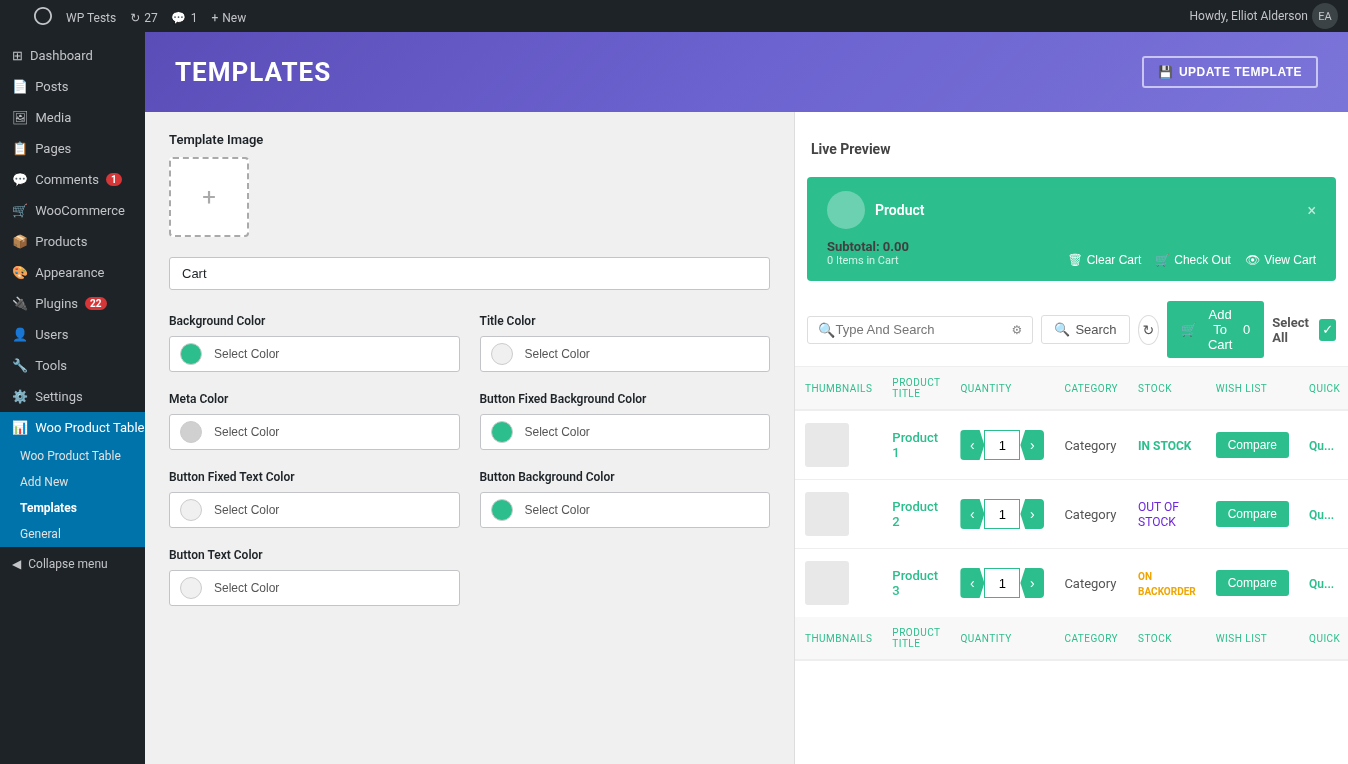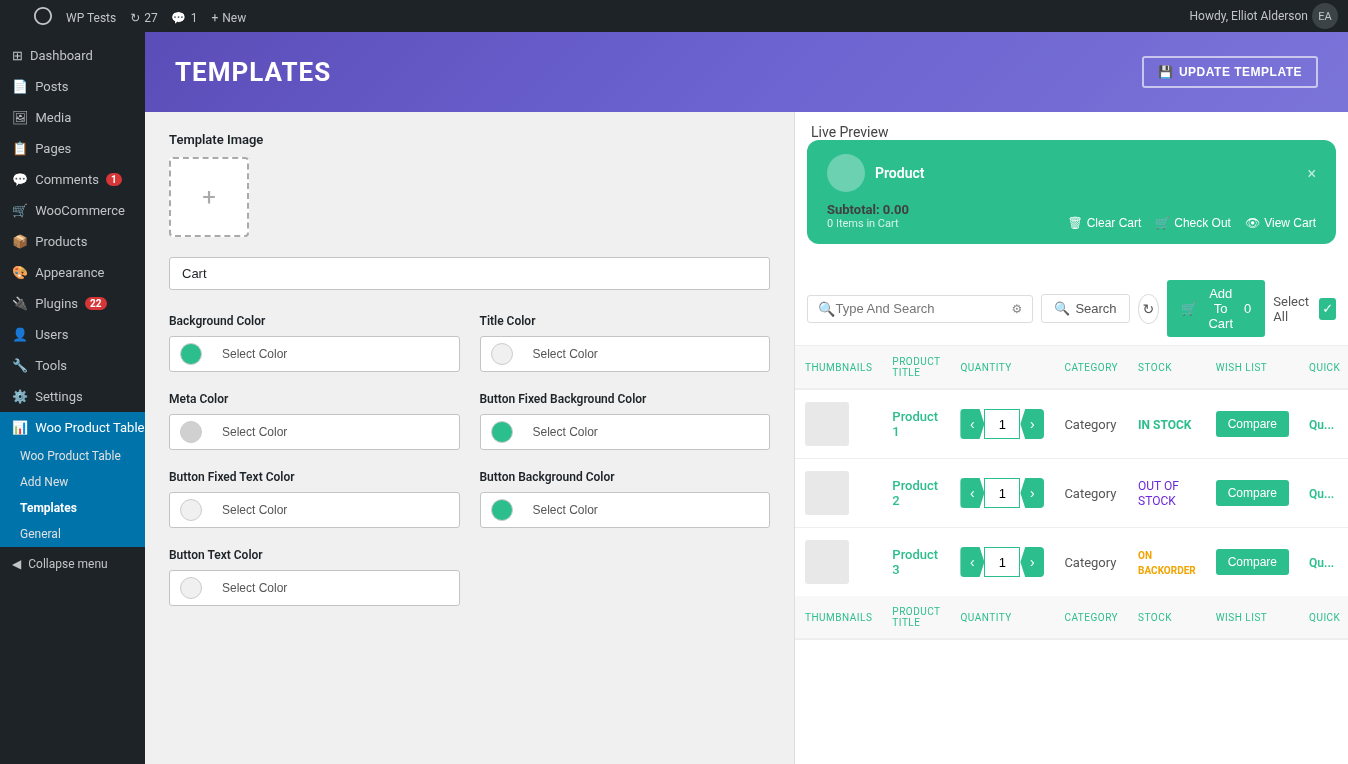"Live Preview" .live-preview-label { font-weight: 400 -> 700; margin-top: none -> 17px; padding: 12px 16px 0 -> 12px 16px 20px }
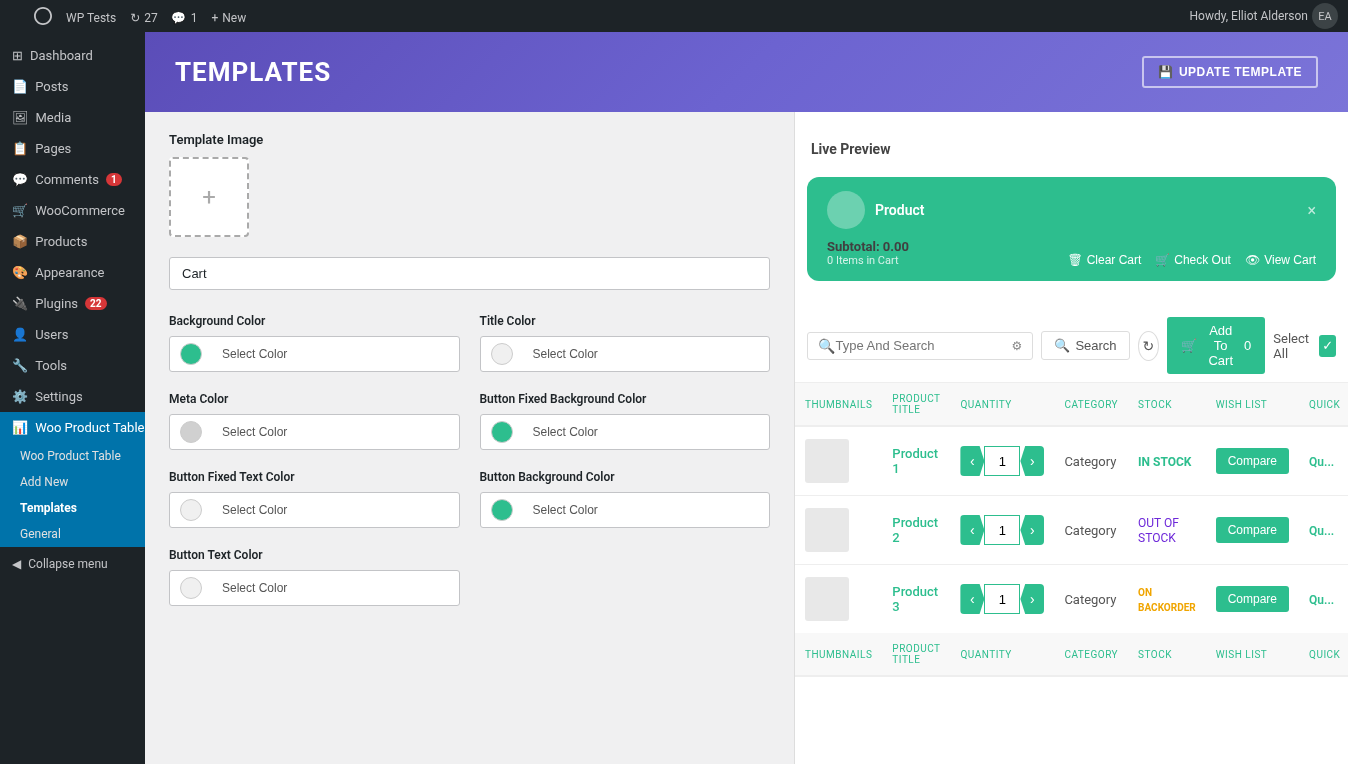"Product" .cart-banner { border-radius: 12px -> 4px; margin: 0 12px 28px -> 0 12px 12px }
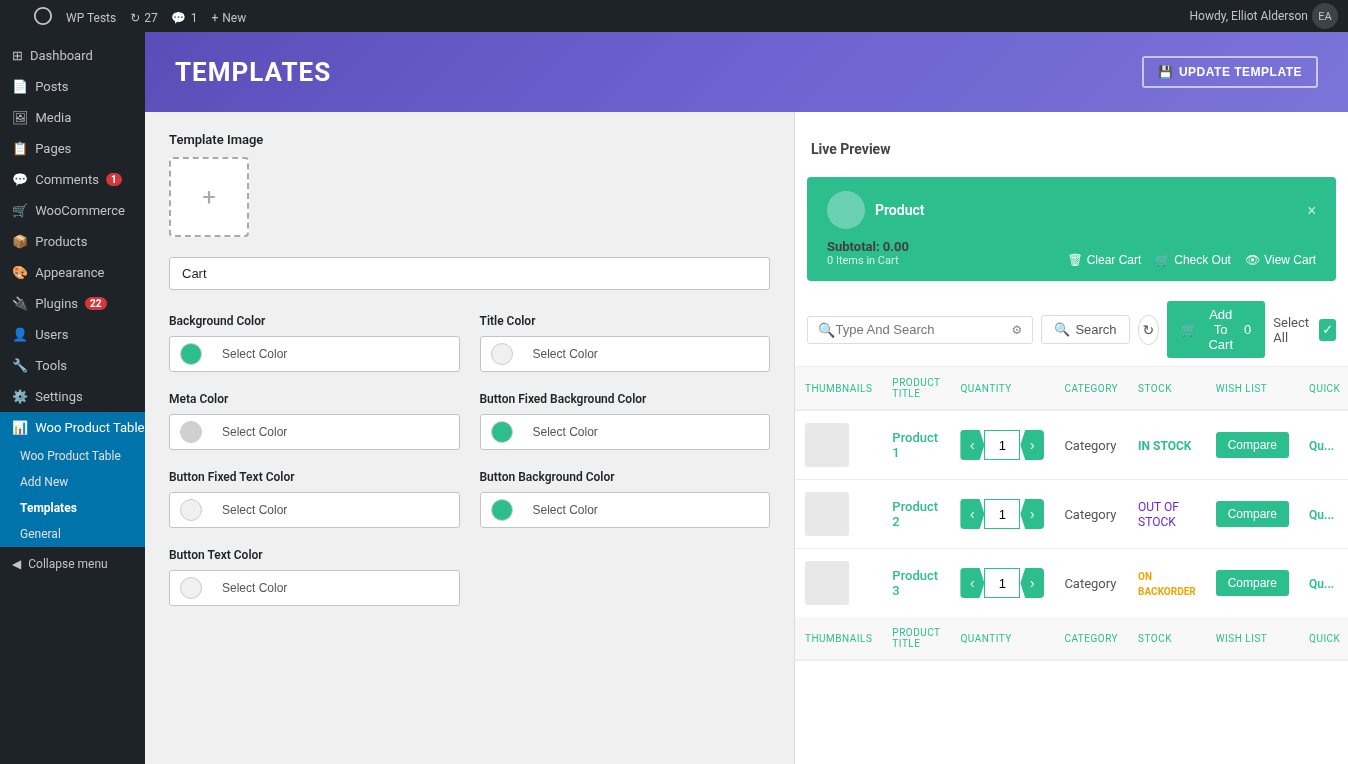"Select All" .select-all-text { font-weight: none -> bold }
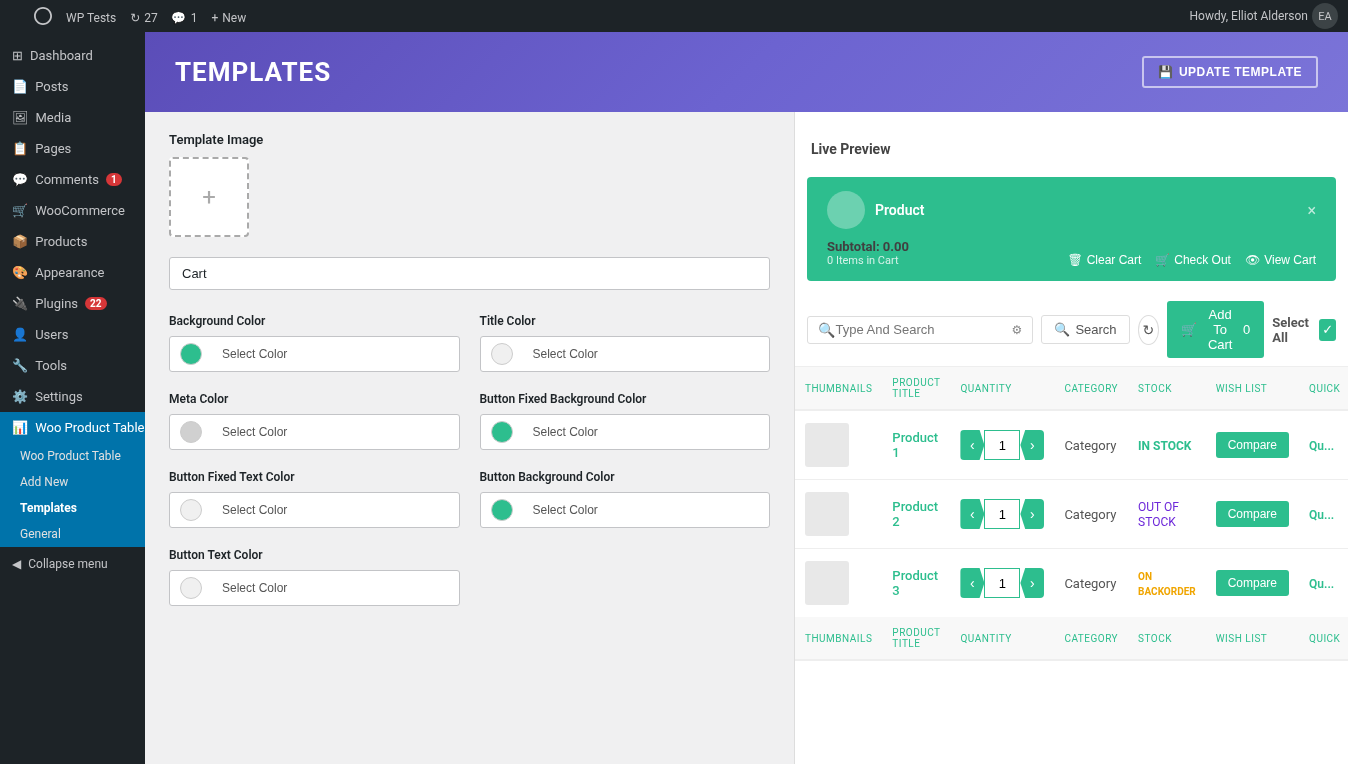"Select Color" .color-select-btn { gap: 20px -> 12px }
